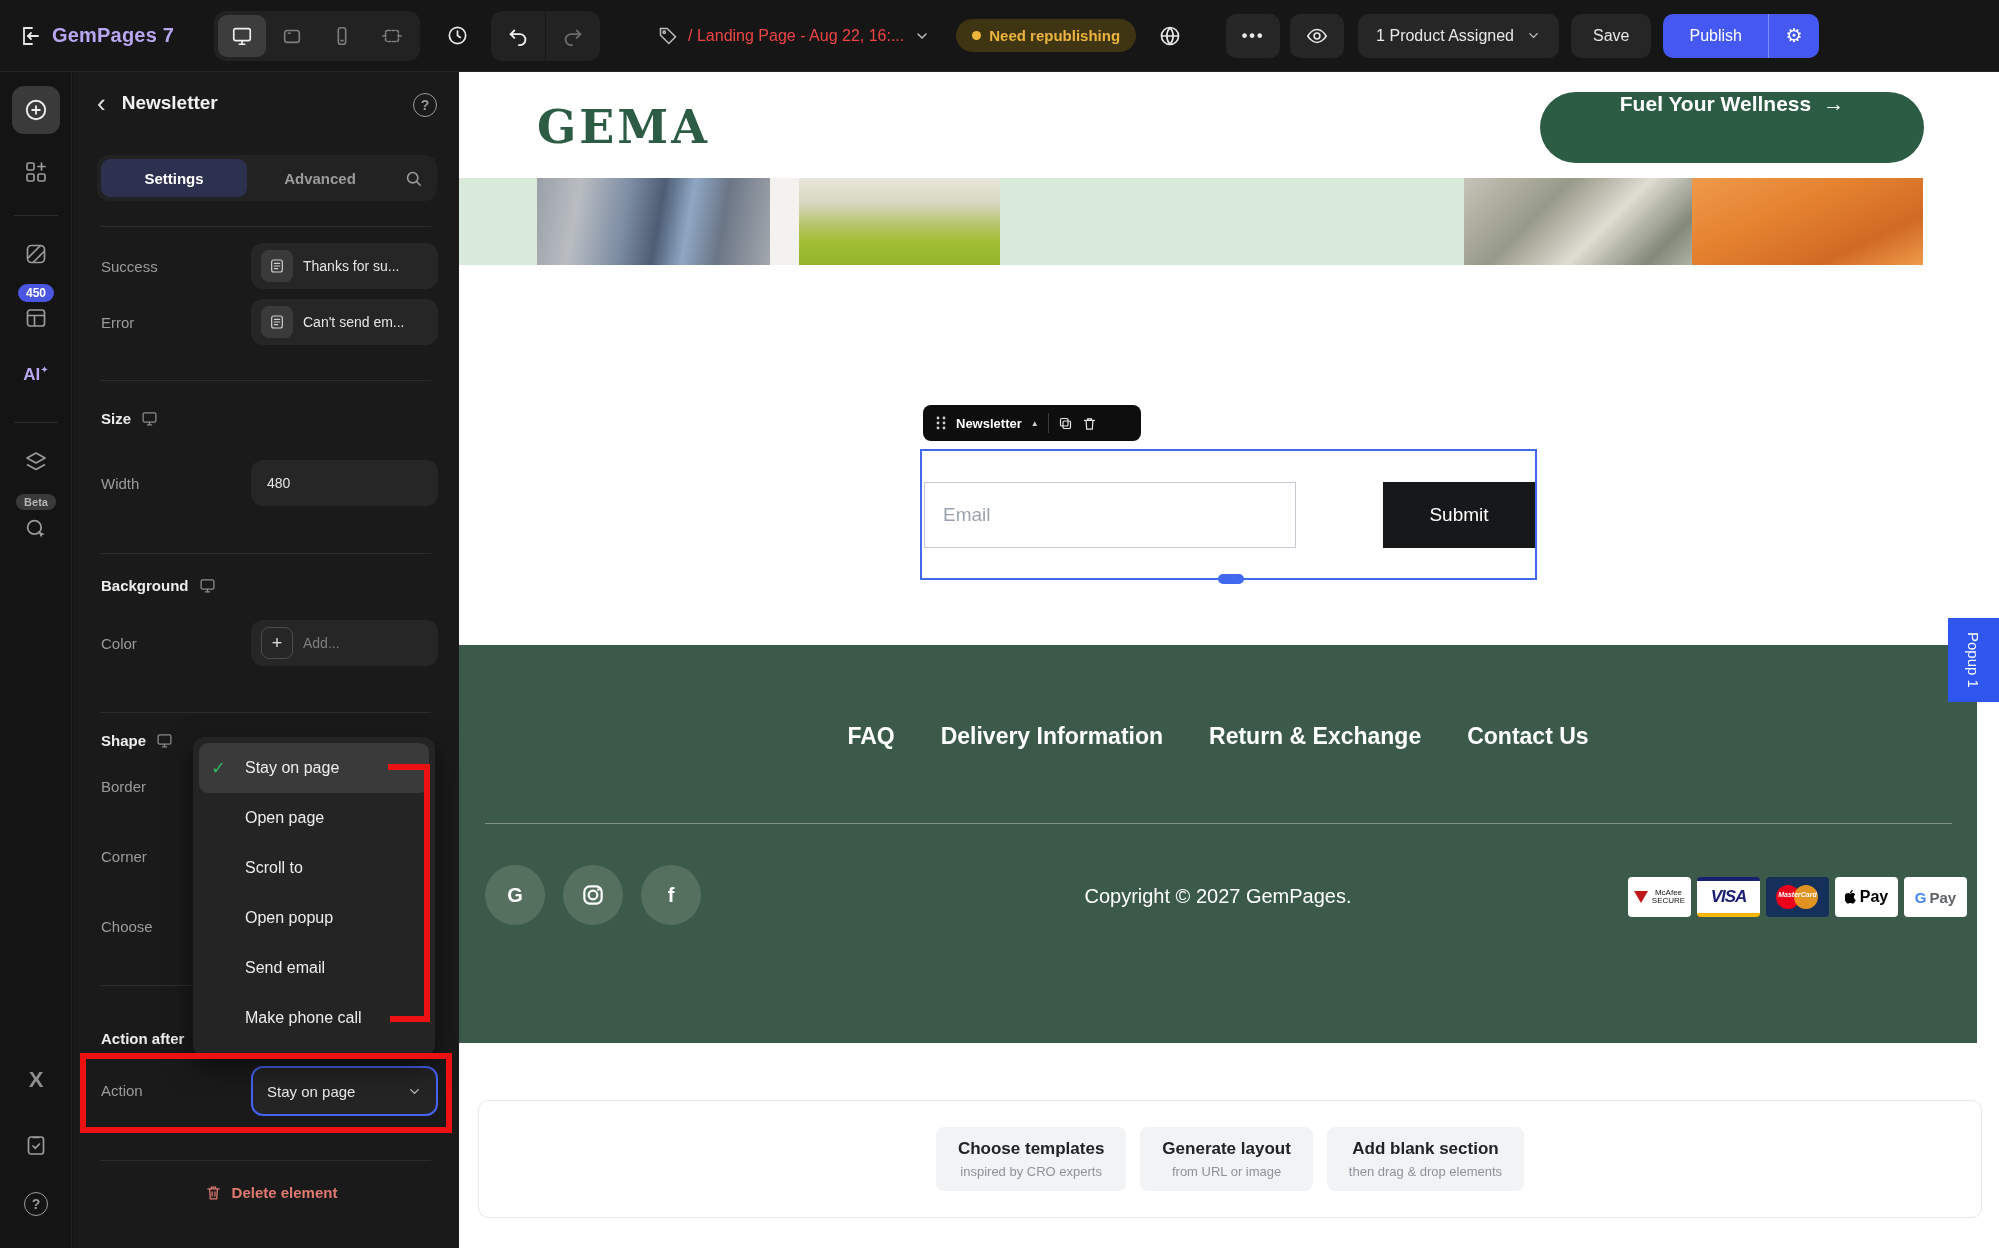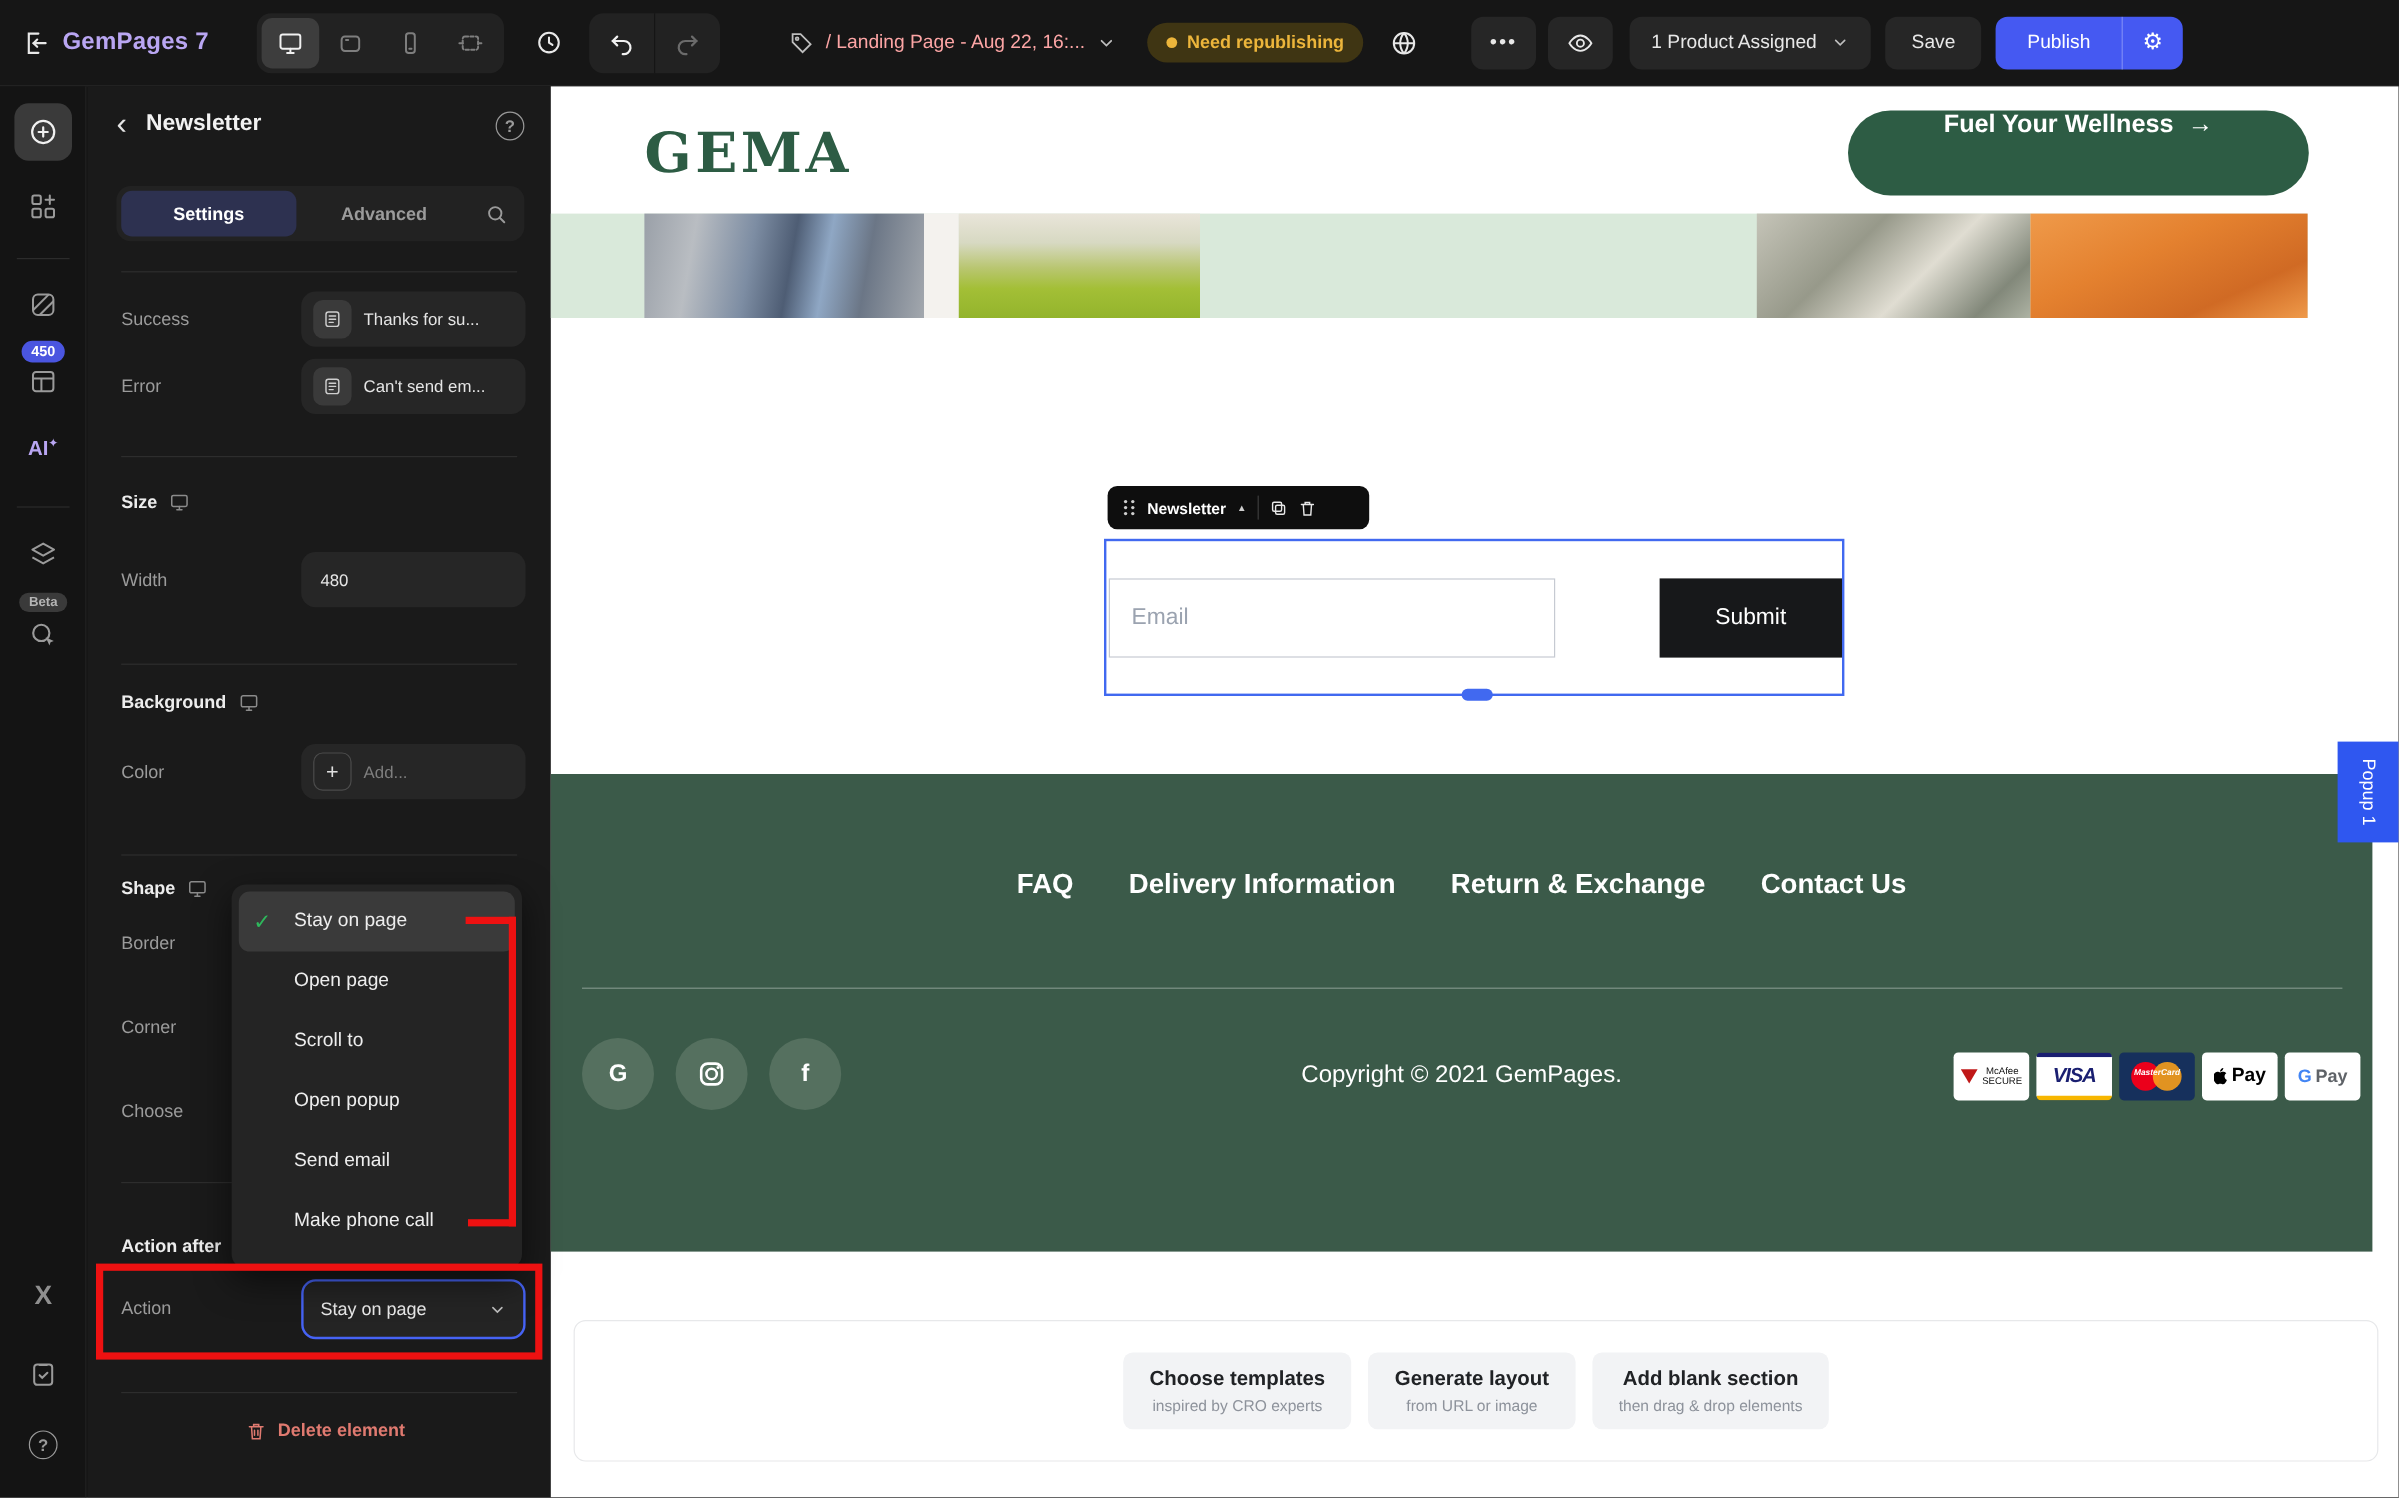"/ Landing Page - Aug" .pagesel { color: #fca5a5 -> #ef4444 }
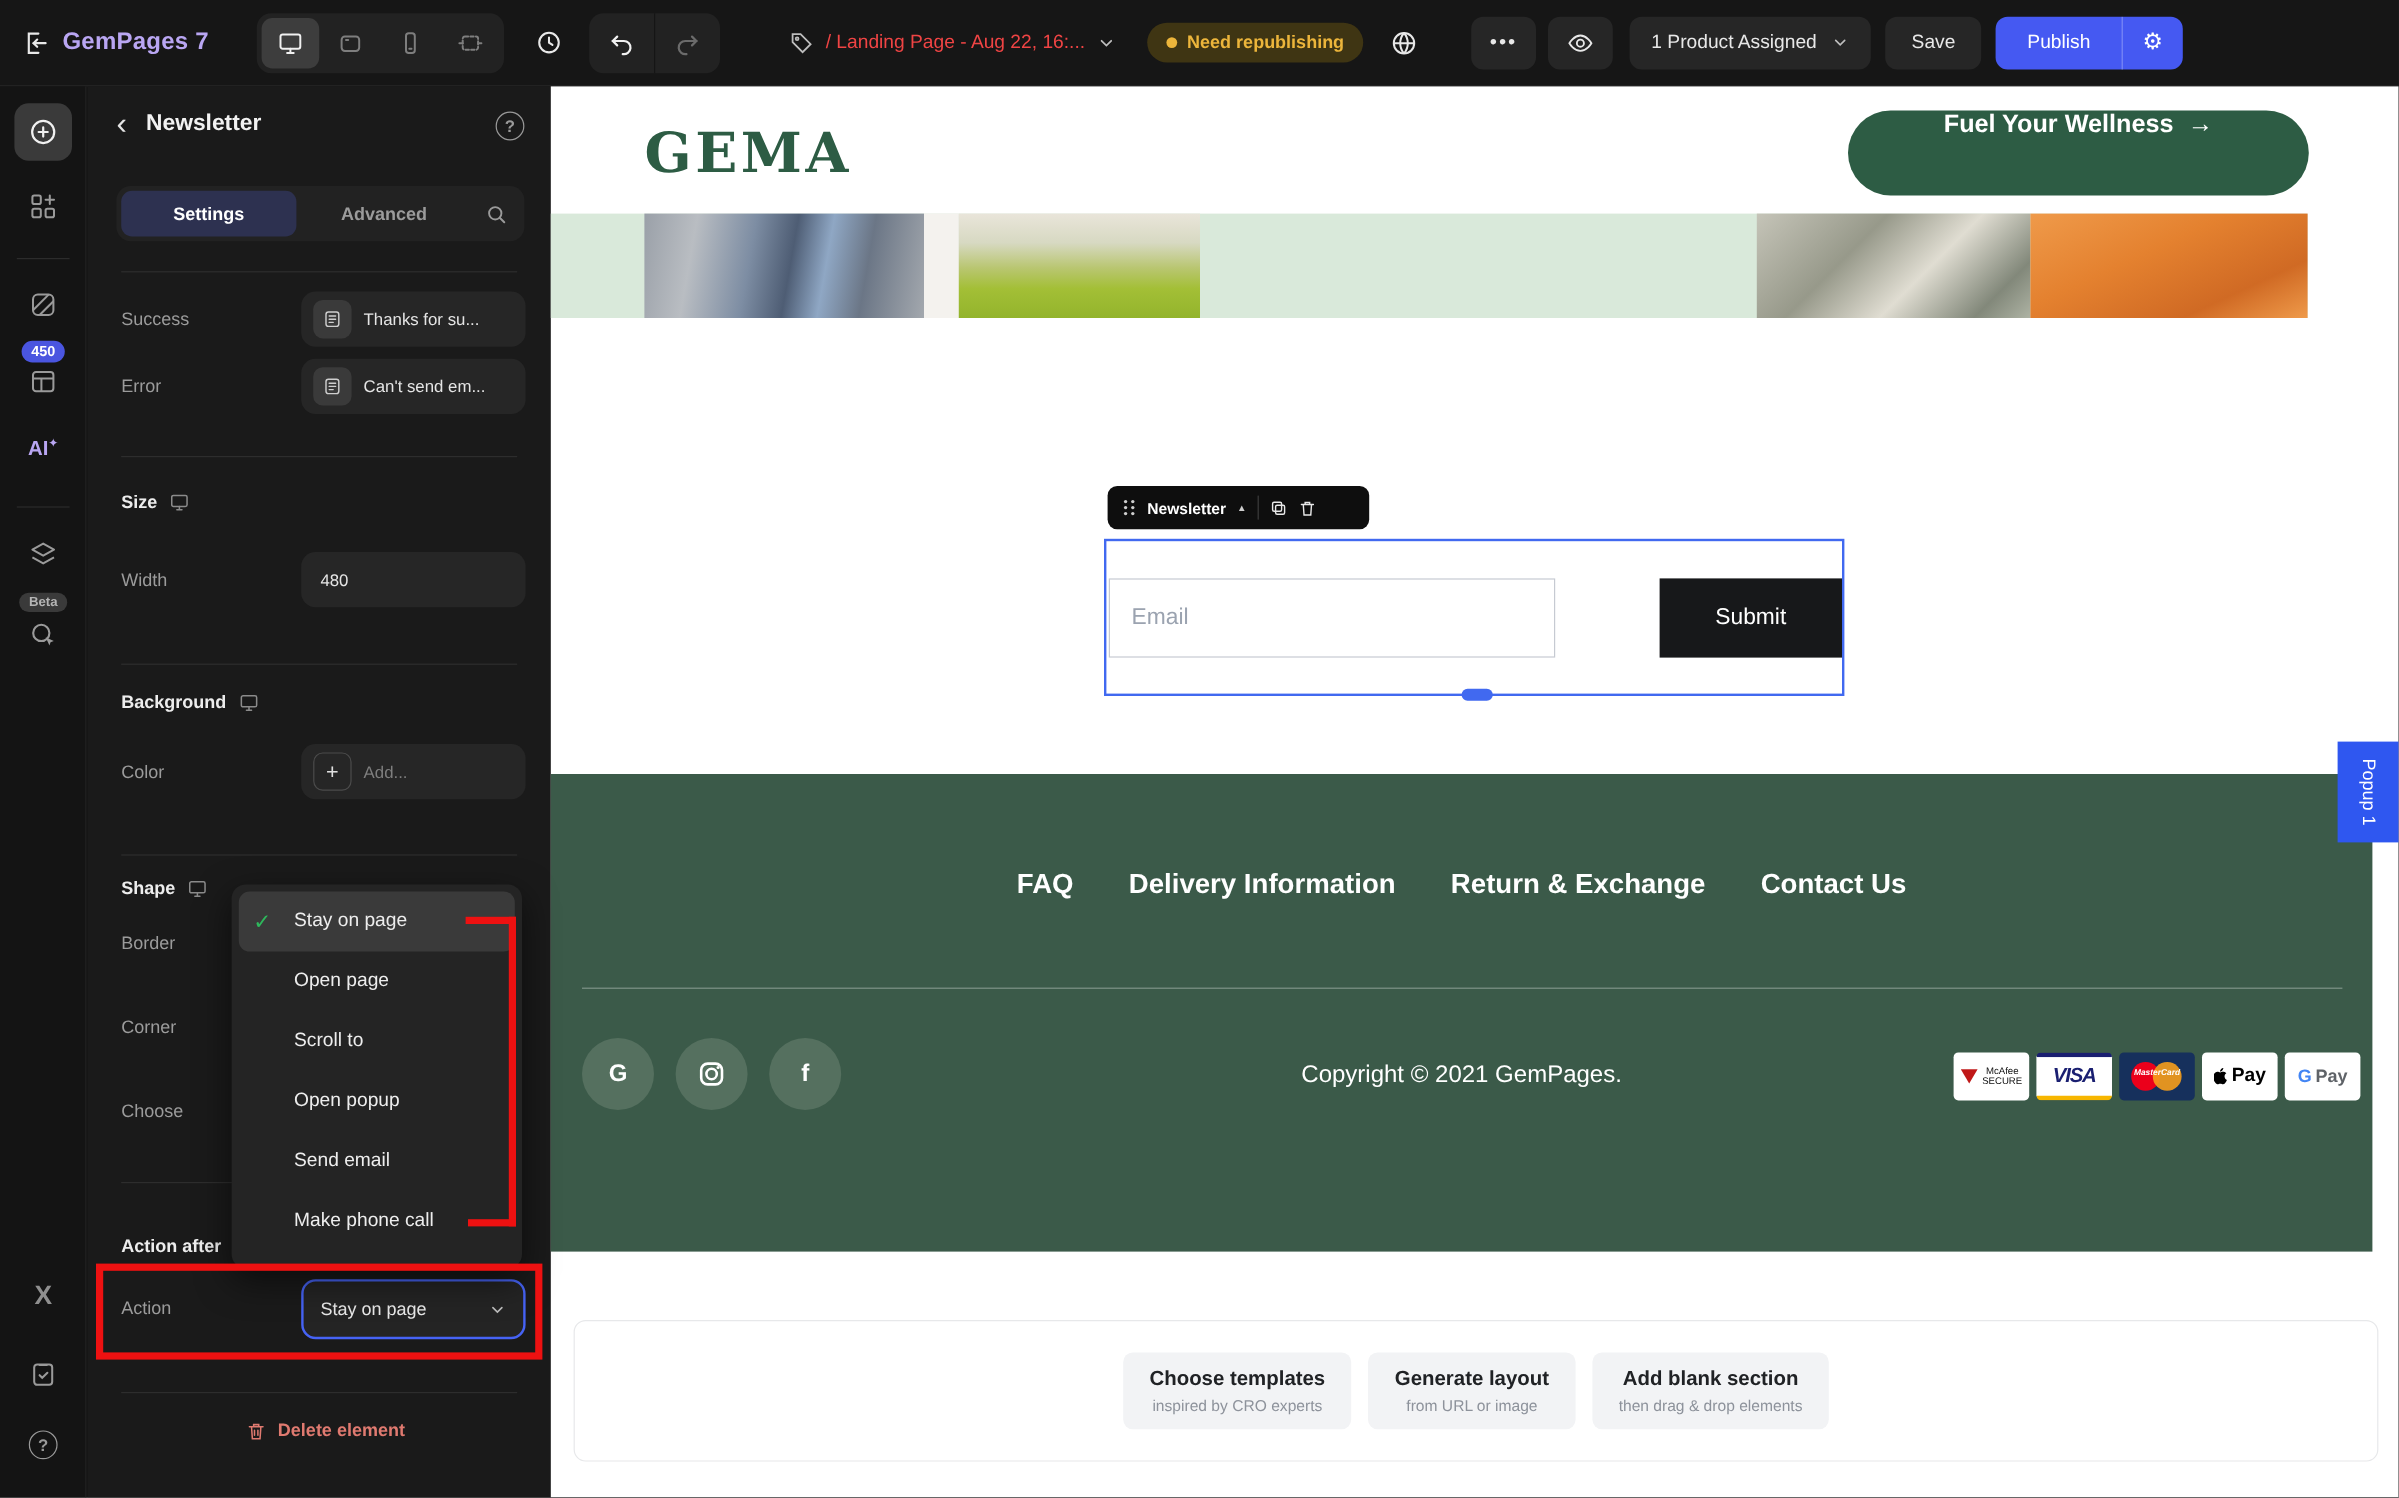"Copyright © 2021 GemPages." div.copyright { text: 2021 -> 2027 }
